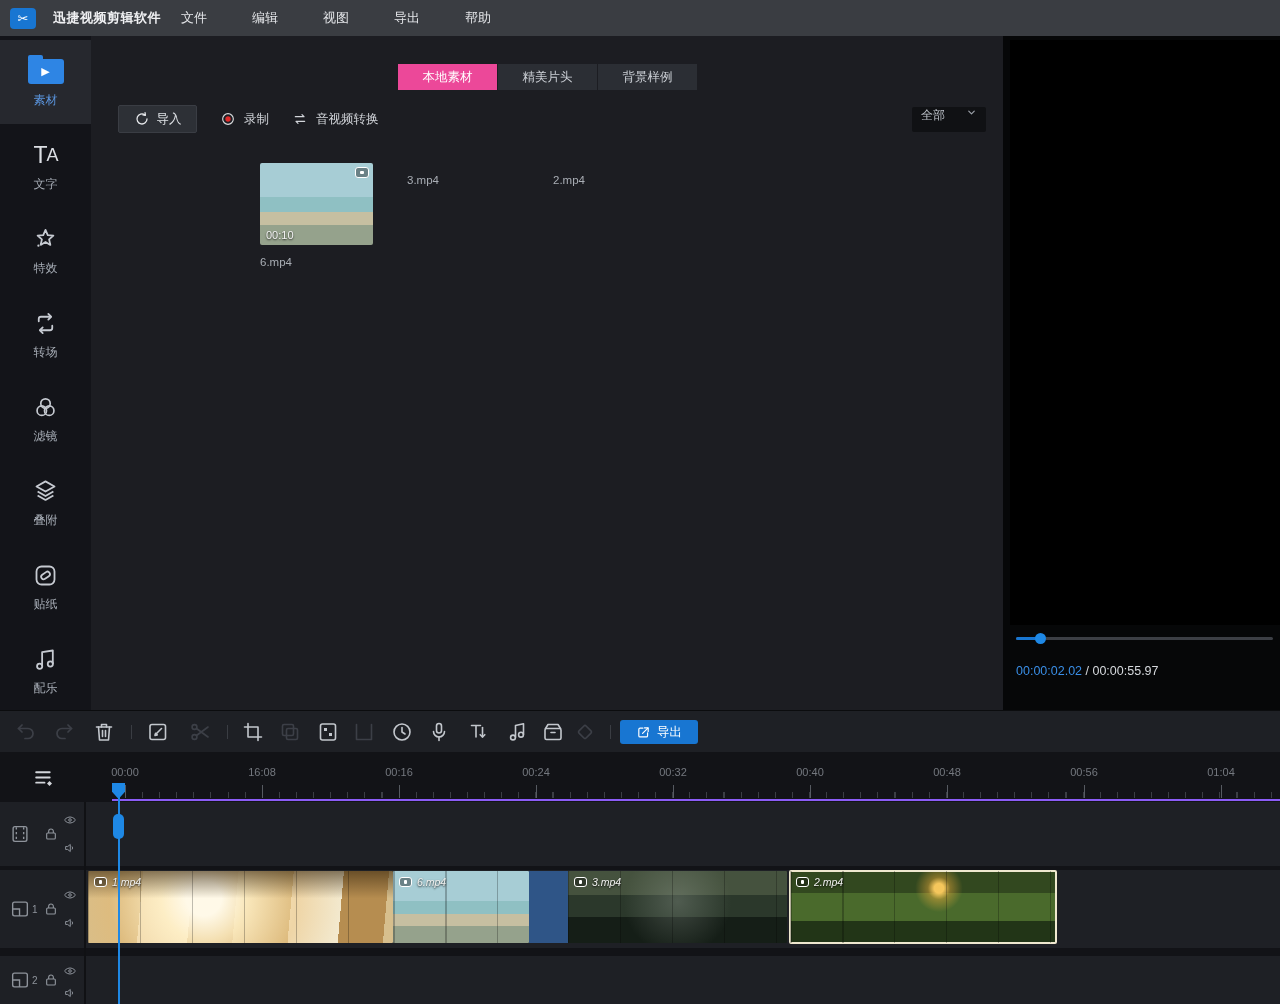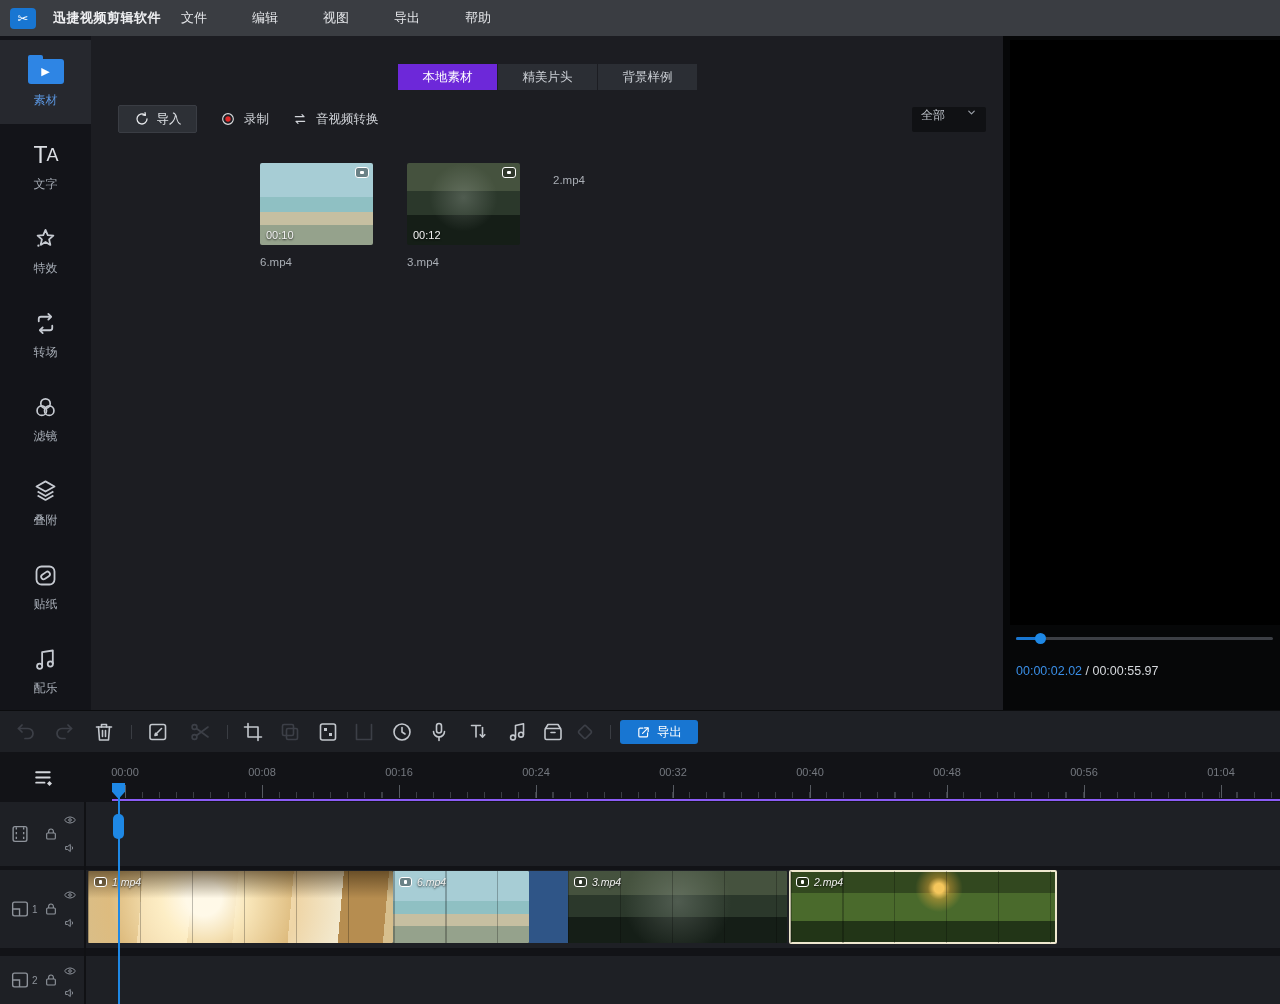"本地素材" .tab.active { background: #6d28d9 -> #ec4899 }
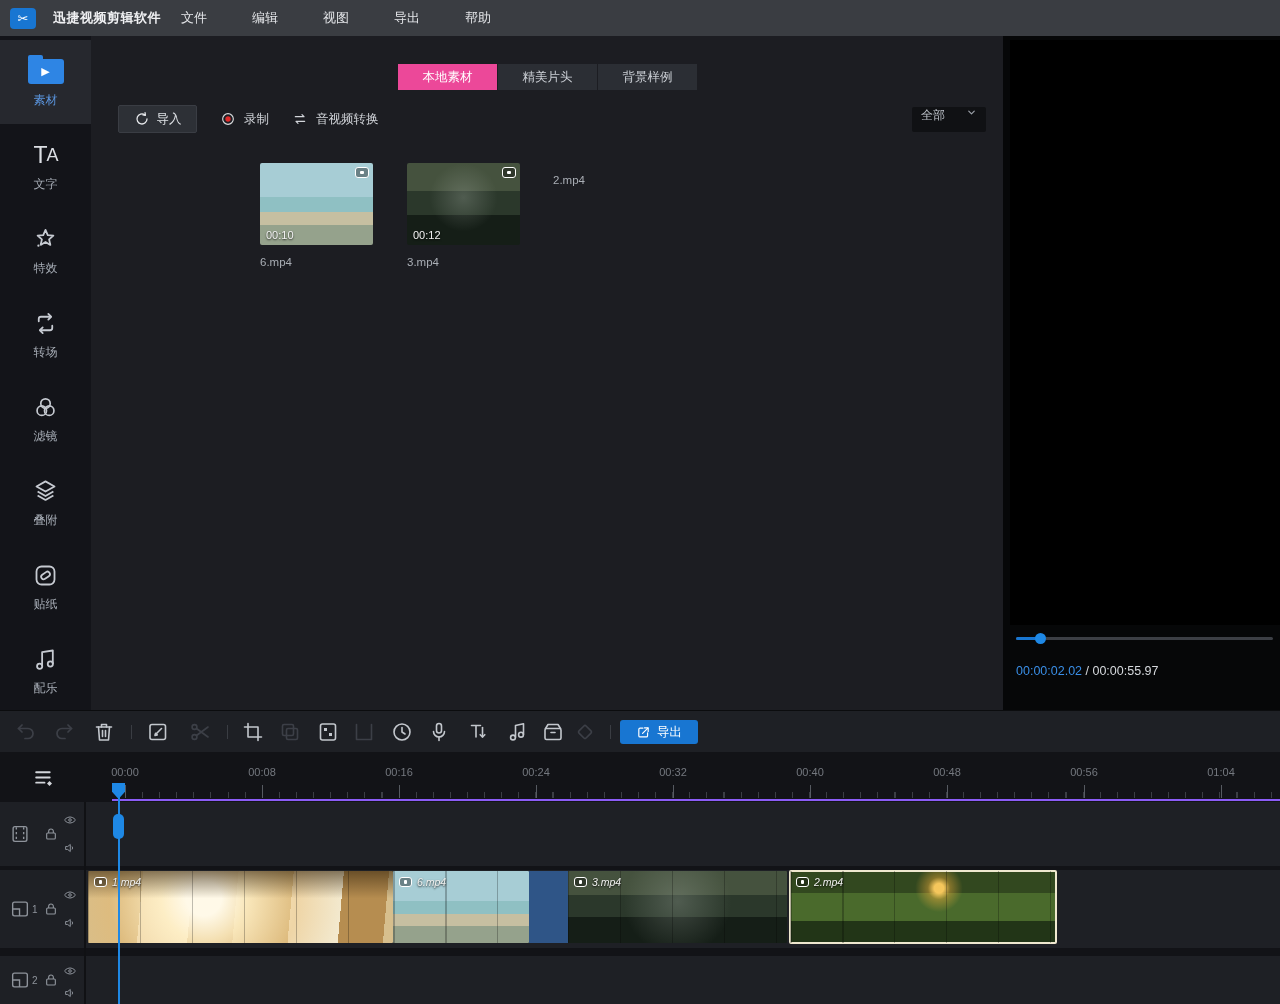"00:12" div.thumb { html: <div> <span></span> <span>00:12</span> </div> -> none }
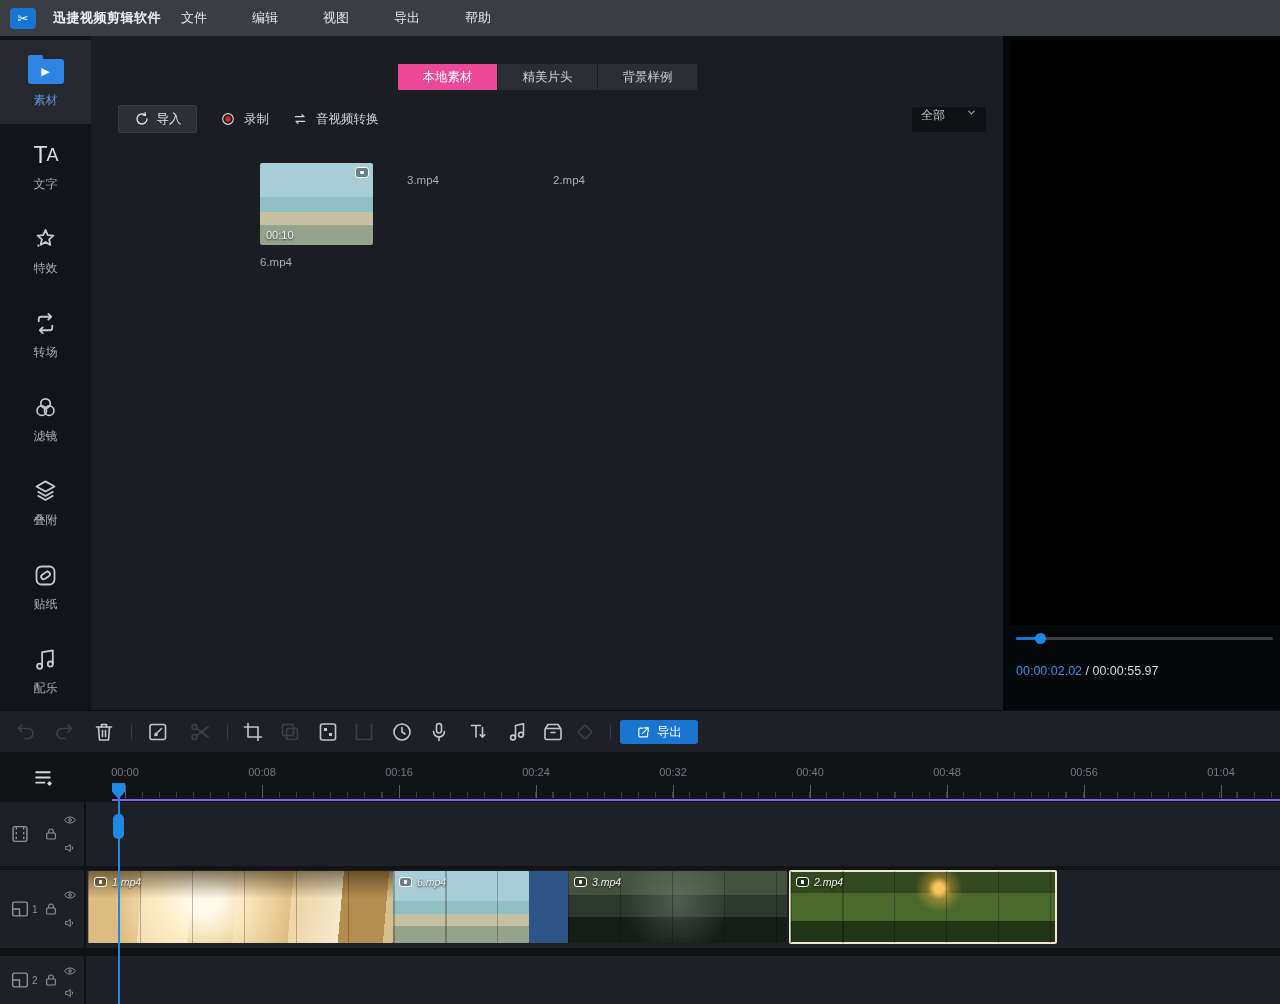"00:08" span.rlabel { text: 00:08 -> 16:08 }
